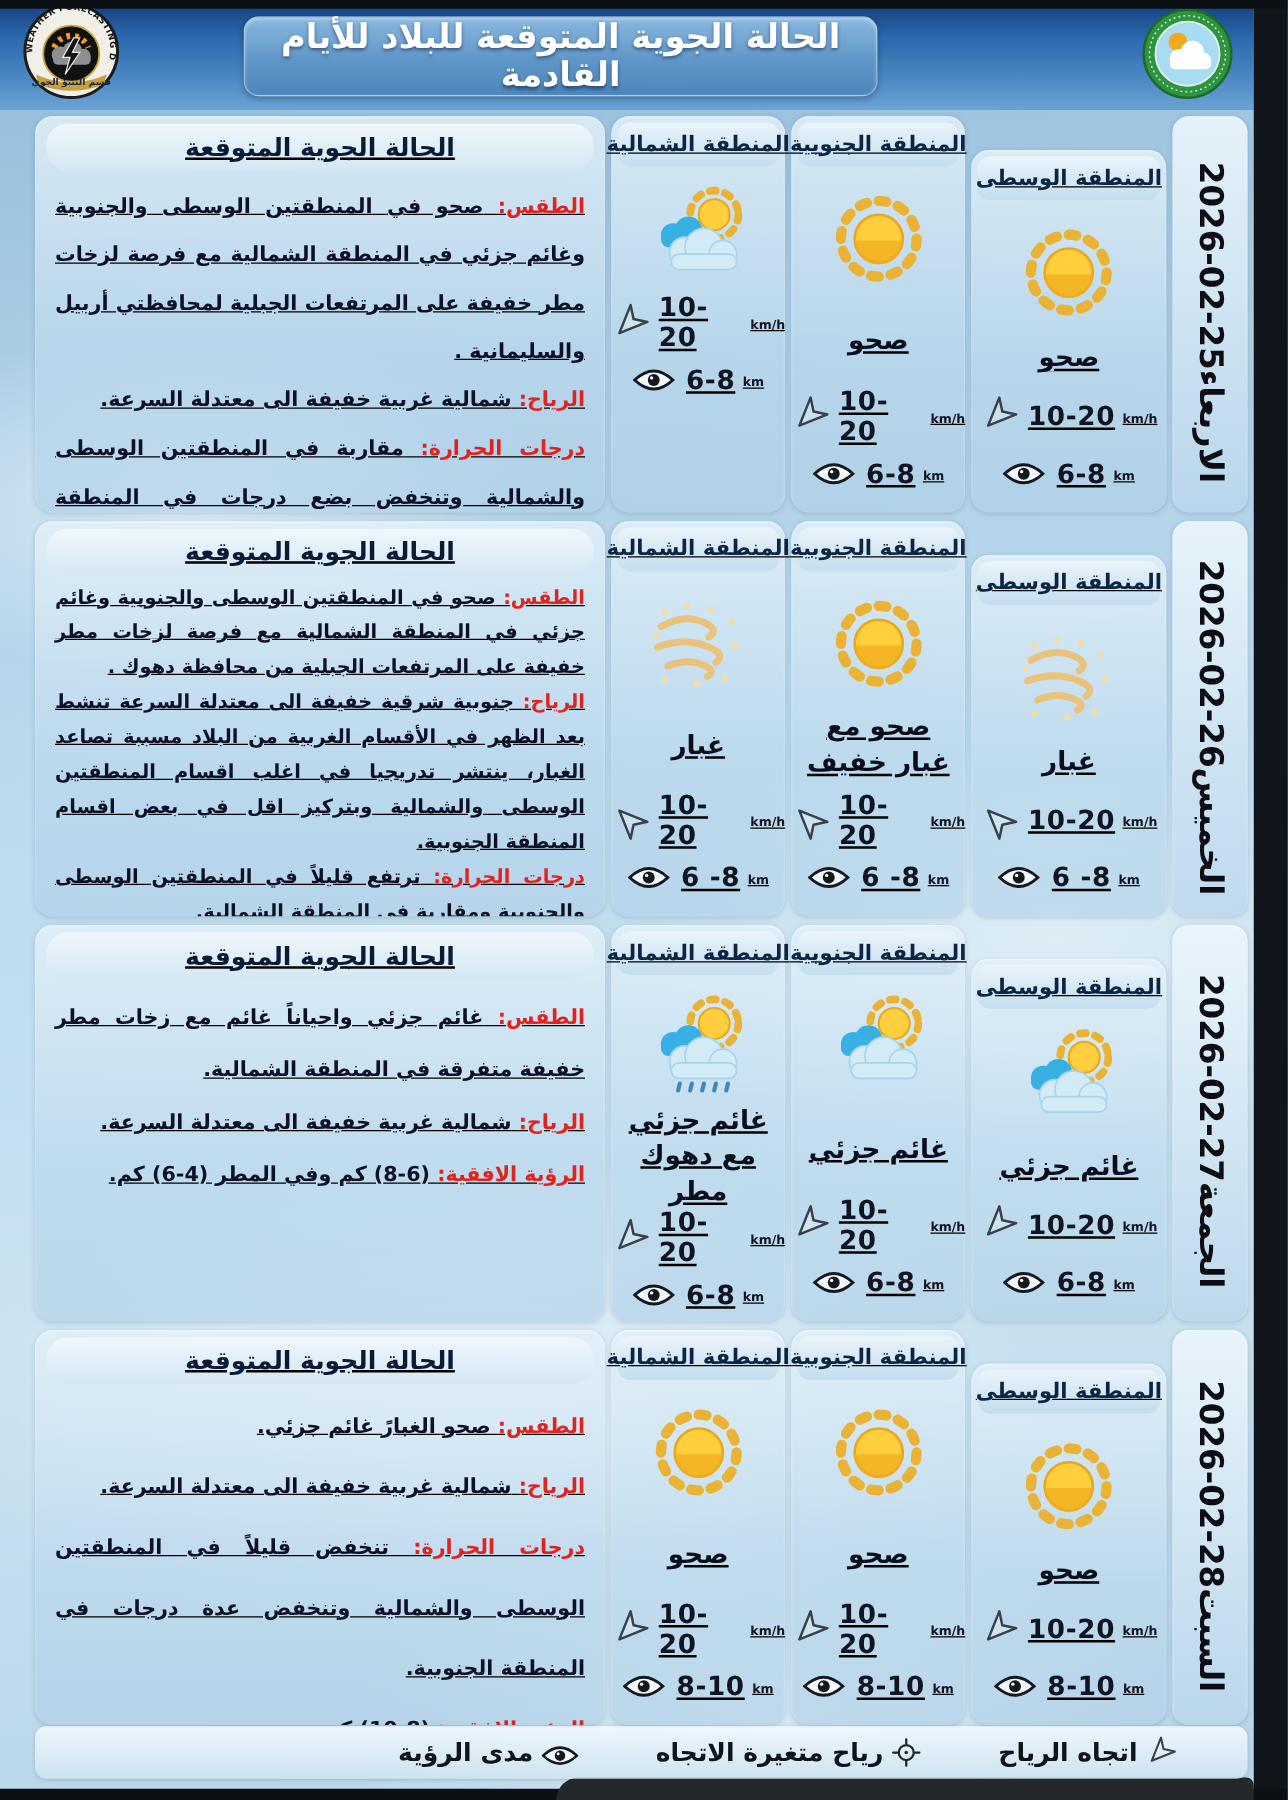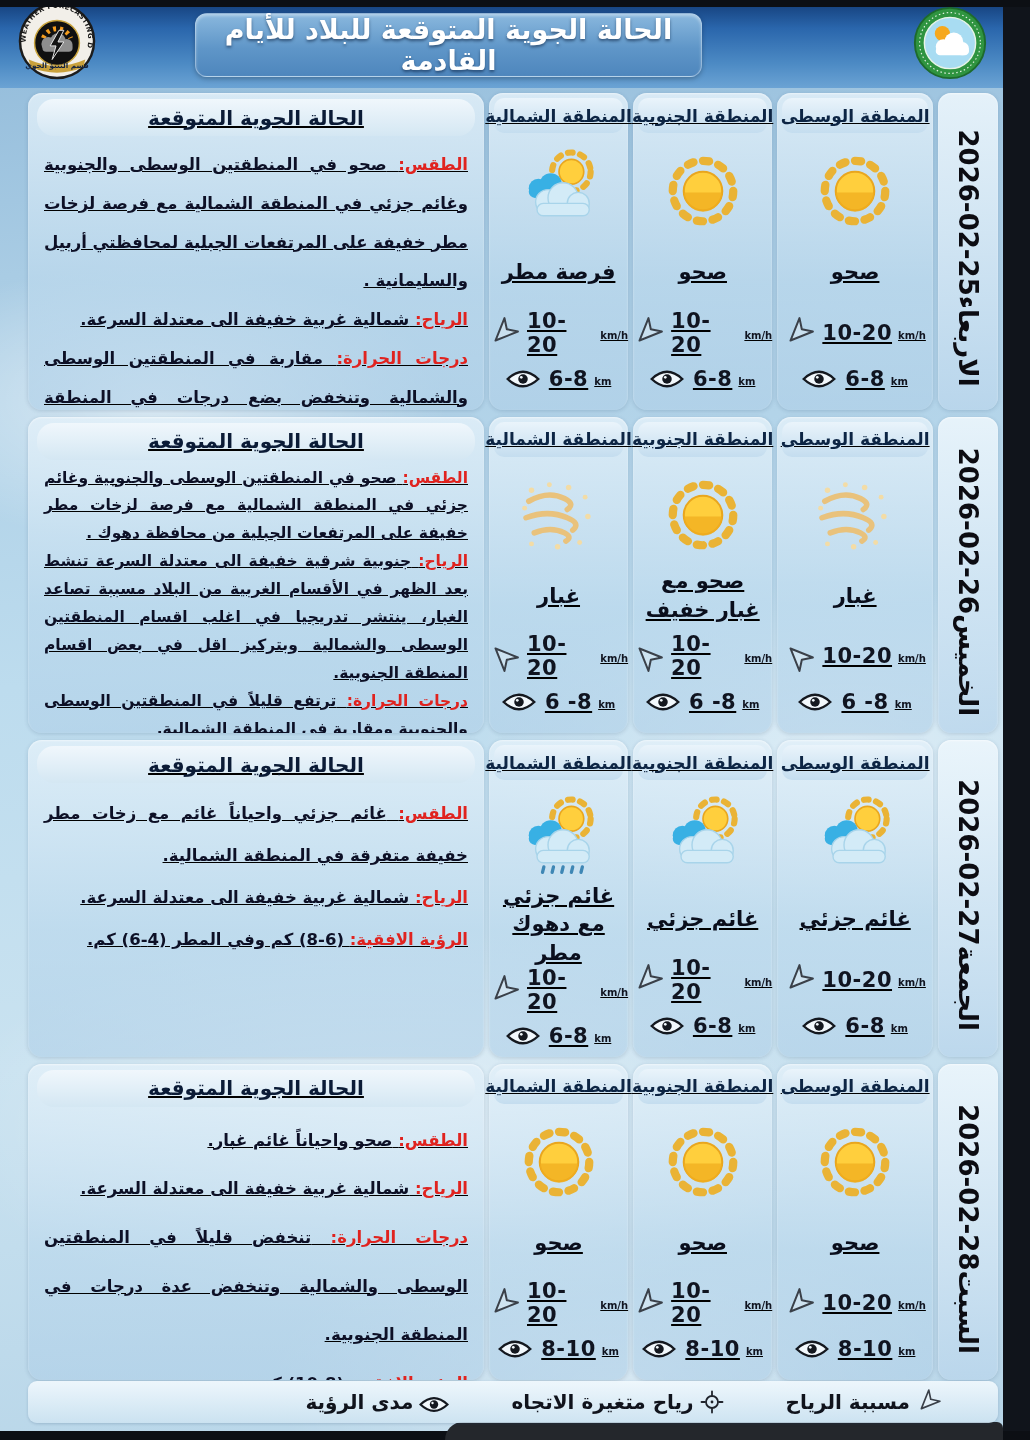"المنطقة الوسطى" .cell.central { margin-top: none -> 27px }
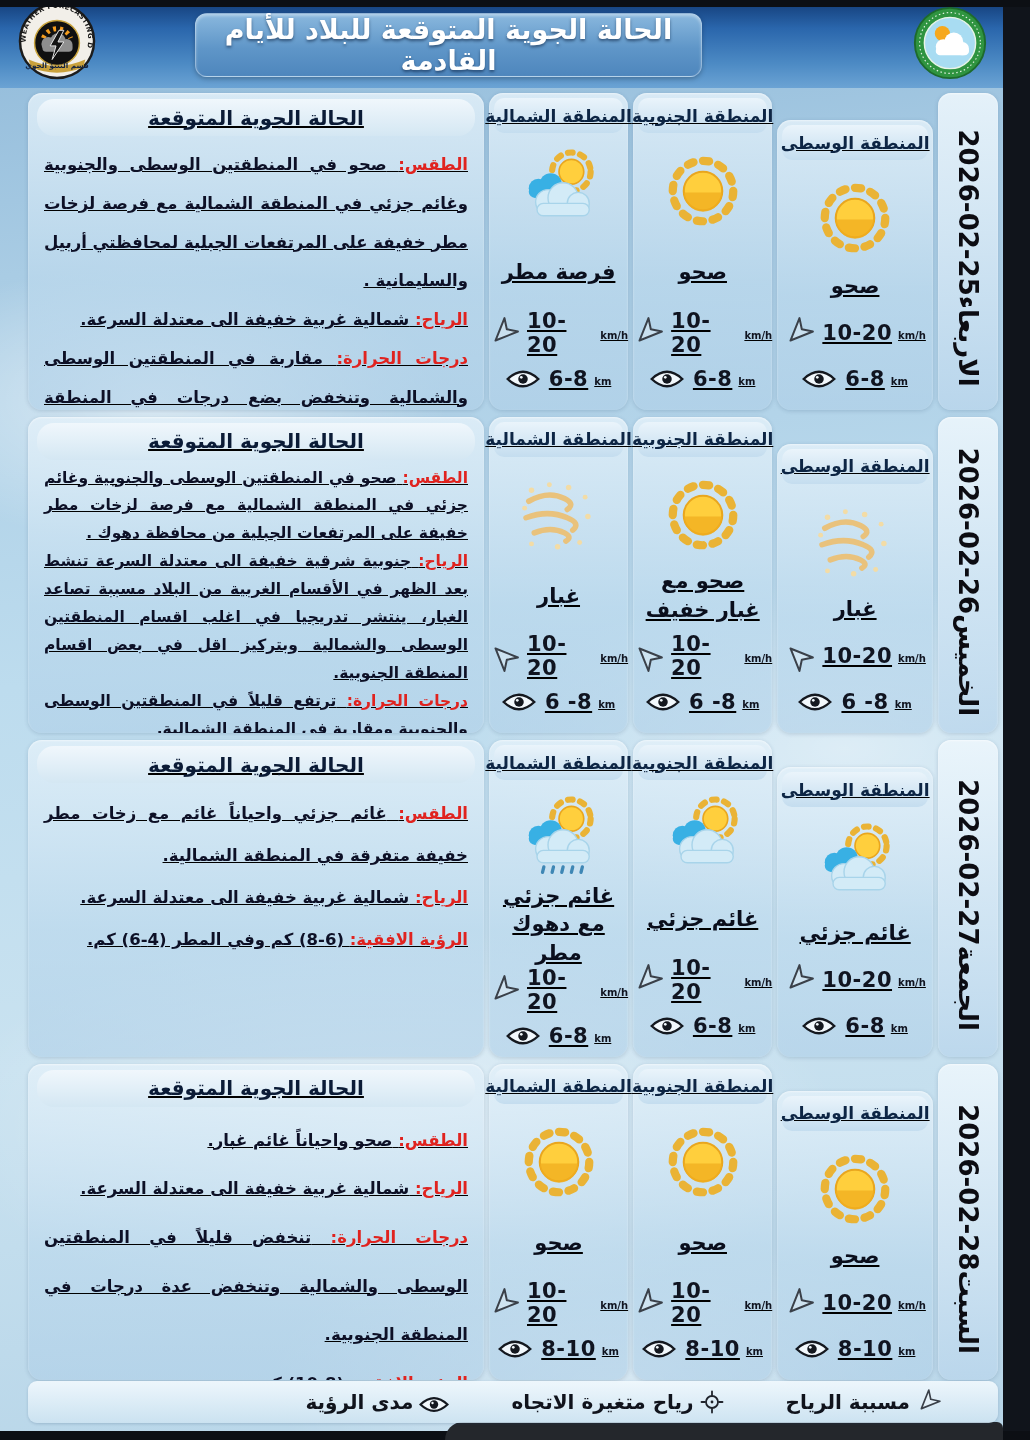"فرصة مطر" div.cond { html: <div>فرصة مطر</div> -> none }
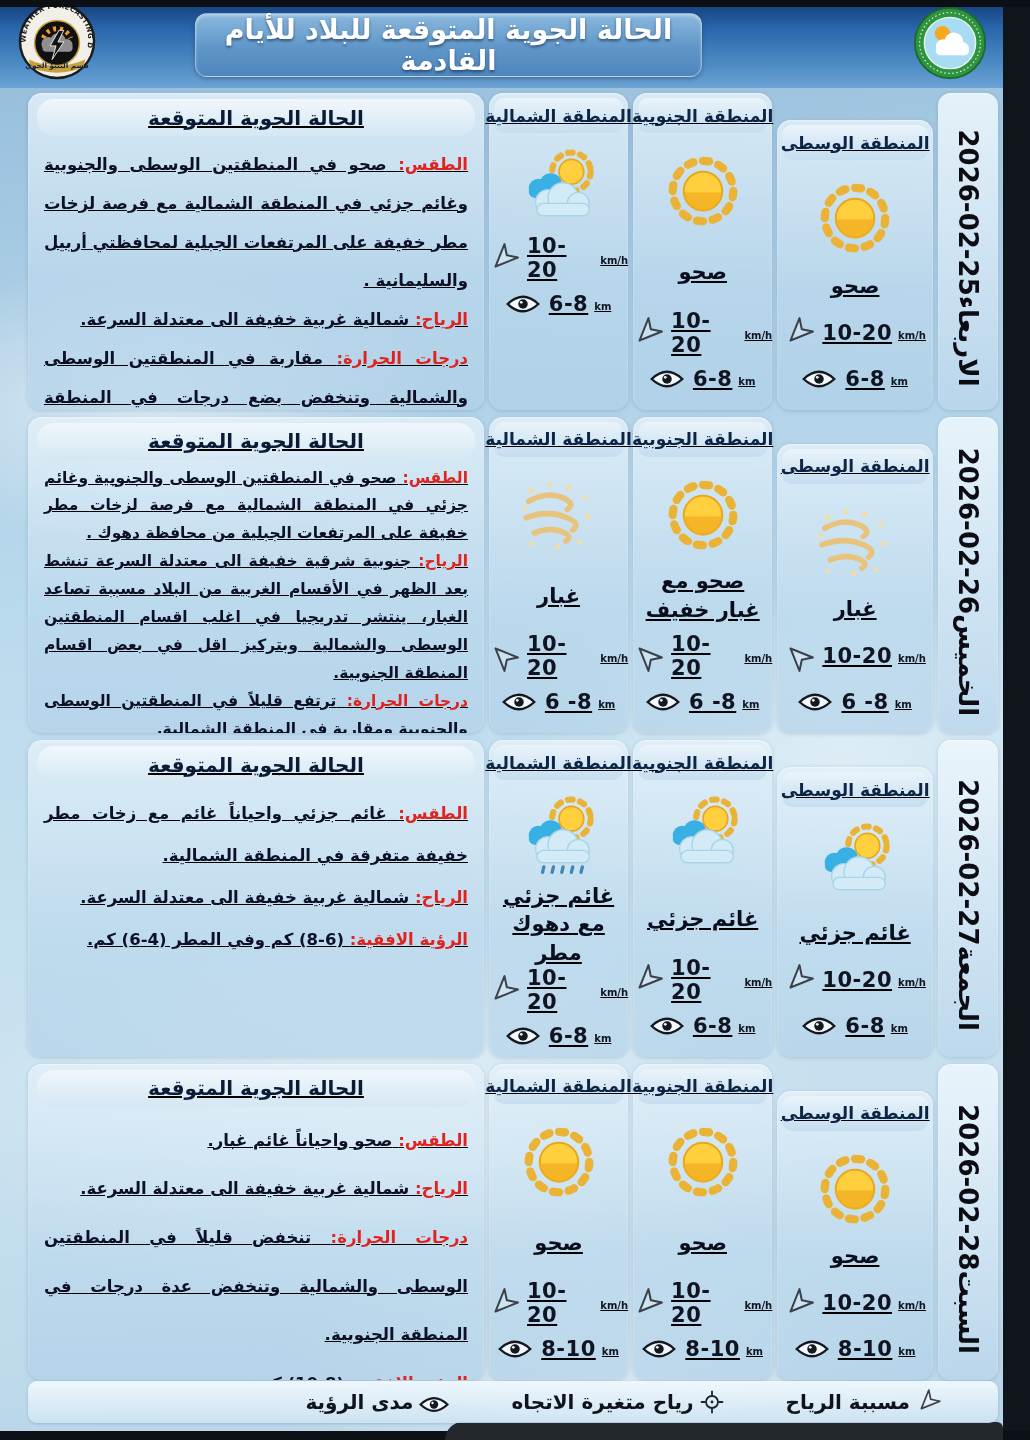"صحو واحياناً غائم غبار." span { text: واحياناً غائم غبار -> الغبارً غائم جزئي }
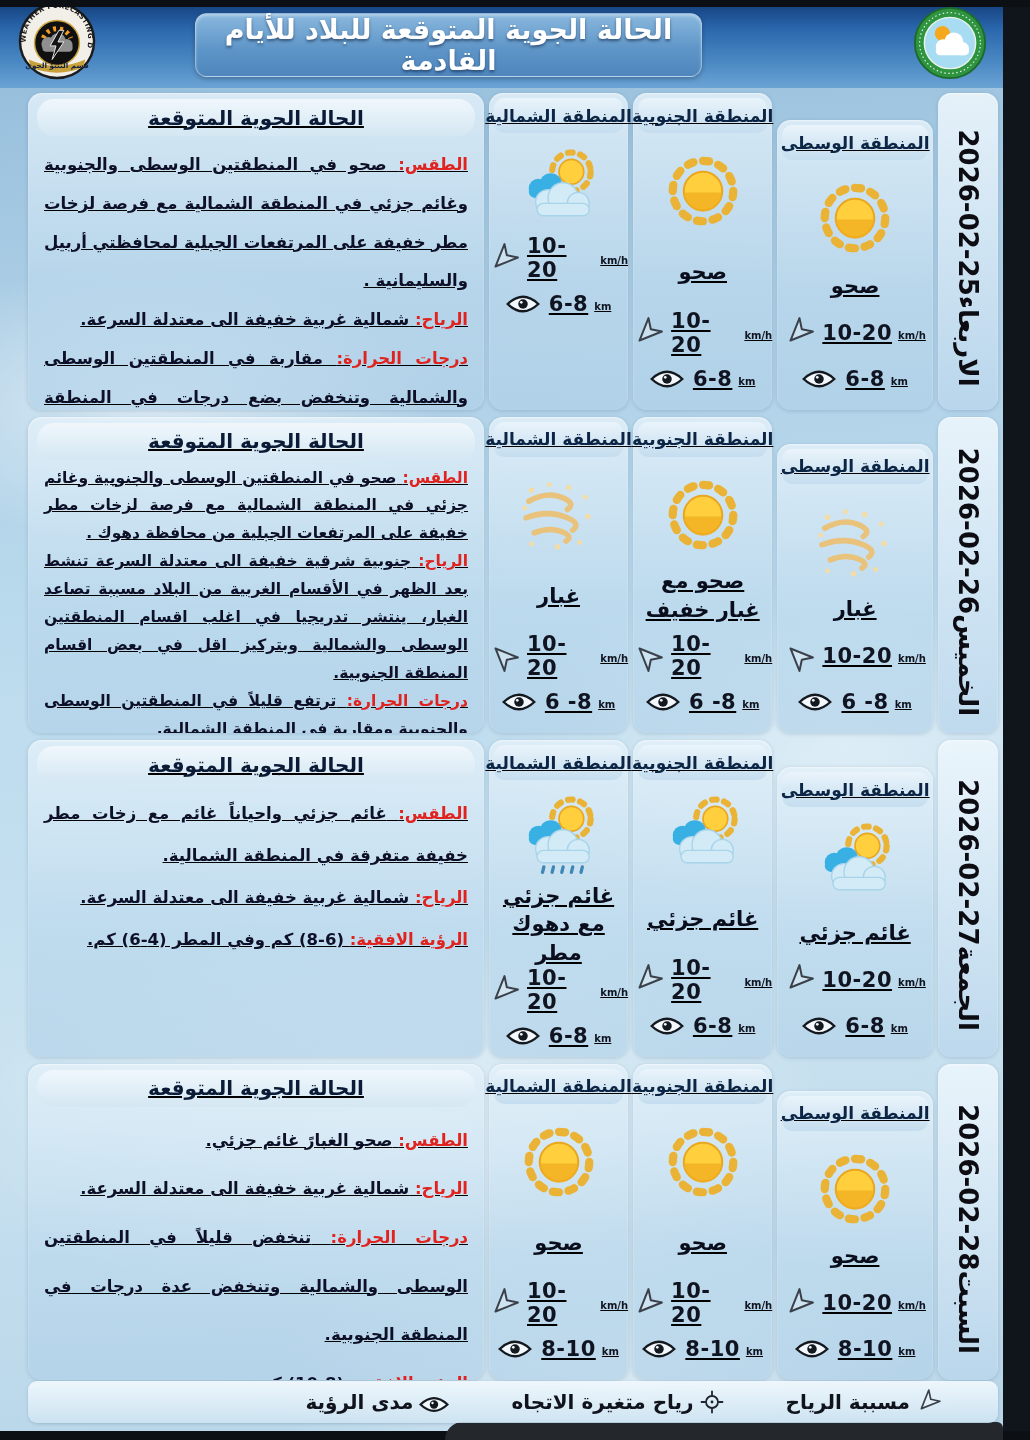"مسببة الرياح" span { text: مسببة -> اتجاه }
